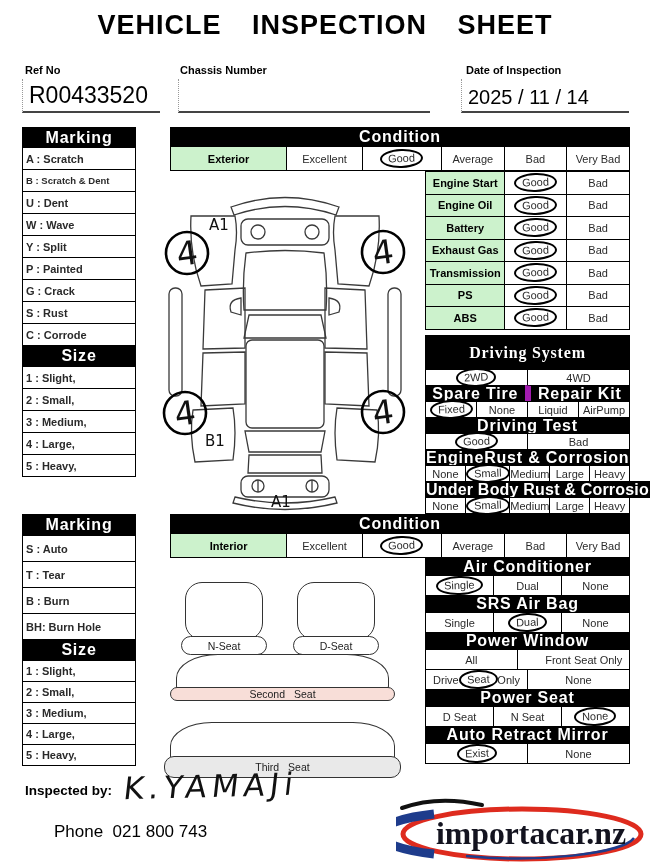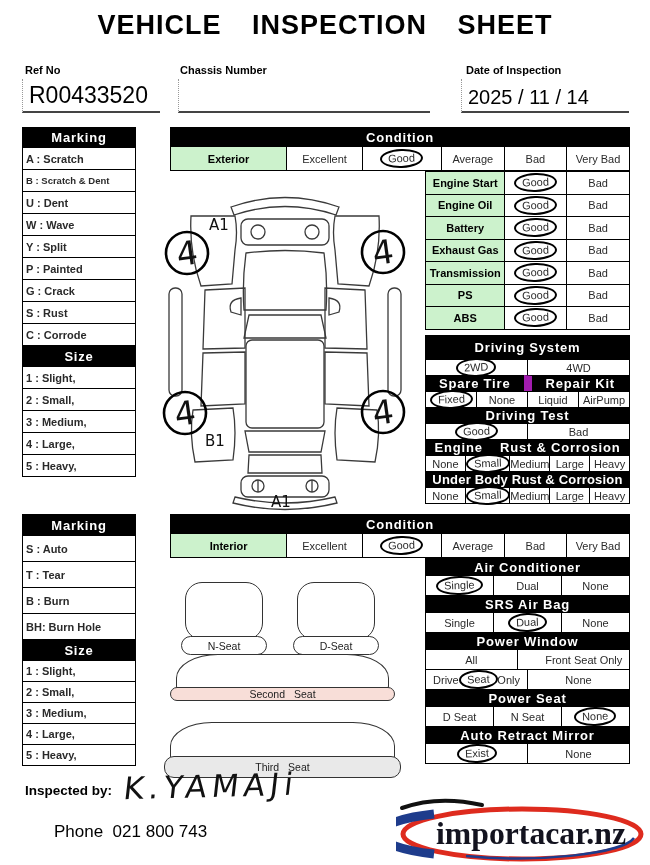"Marking" .cell.blackcell { font-size: 13px -> 16px }
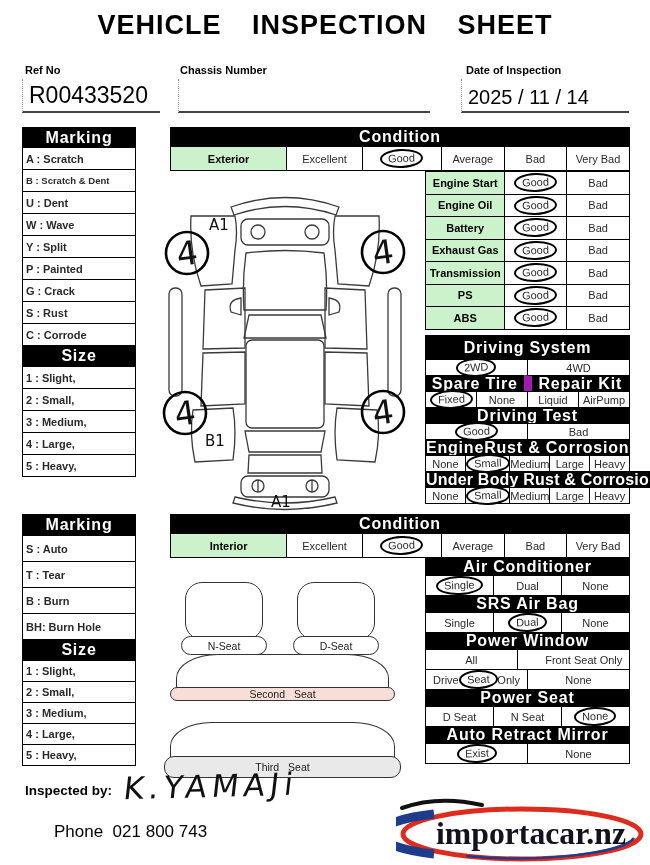"Driving System" div.cell { font-family: none -> Liberation Serif, serif; height: 25px -> 35px }
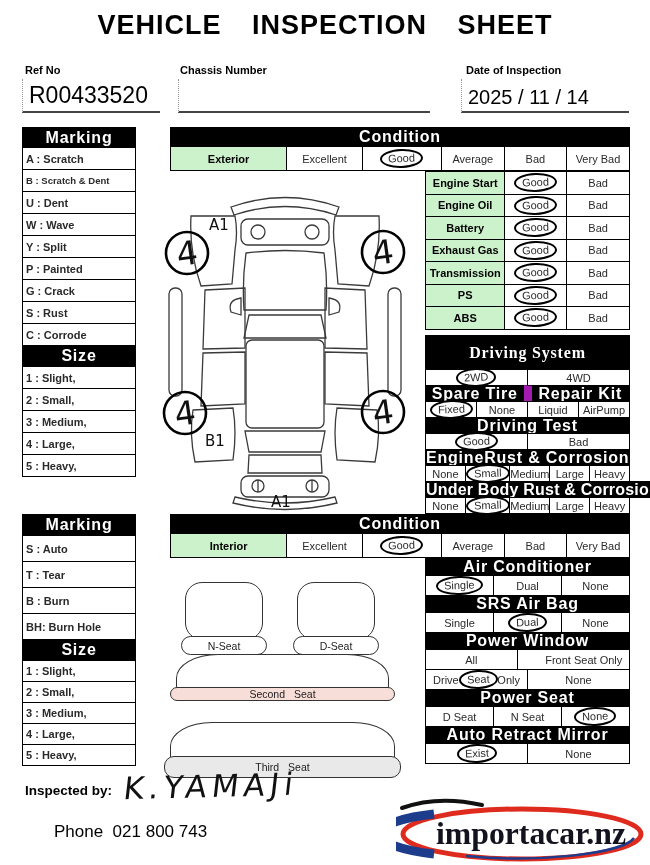"Repair Kit" .cell.blackcell + .cell.blackcell { border-left: 8px solid #a21caf -> 6px solid #a21caf }
